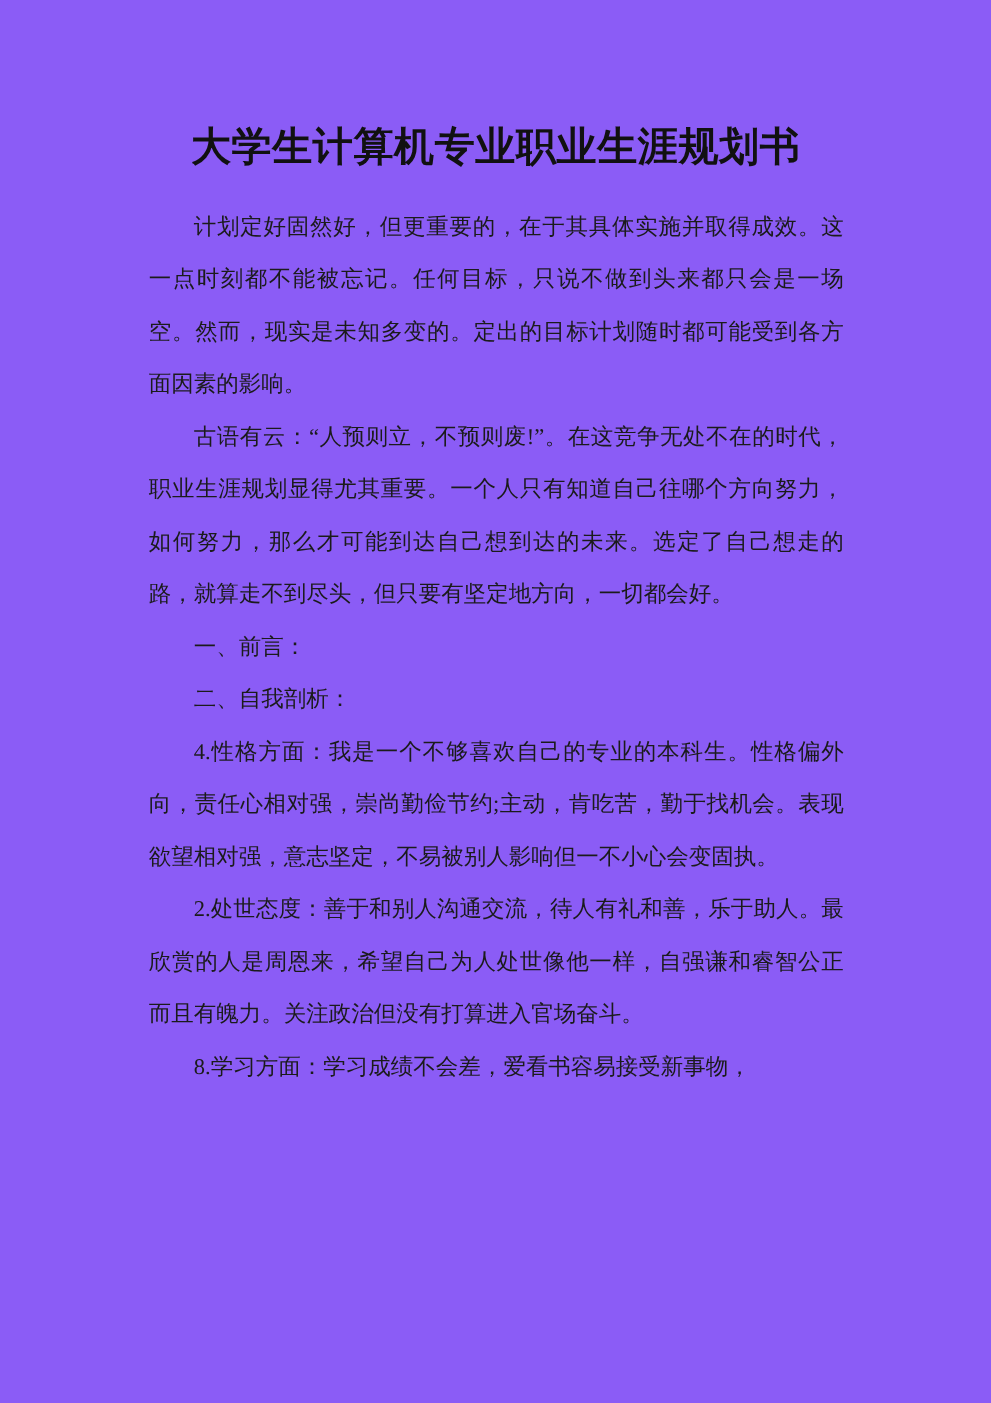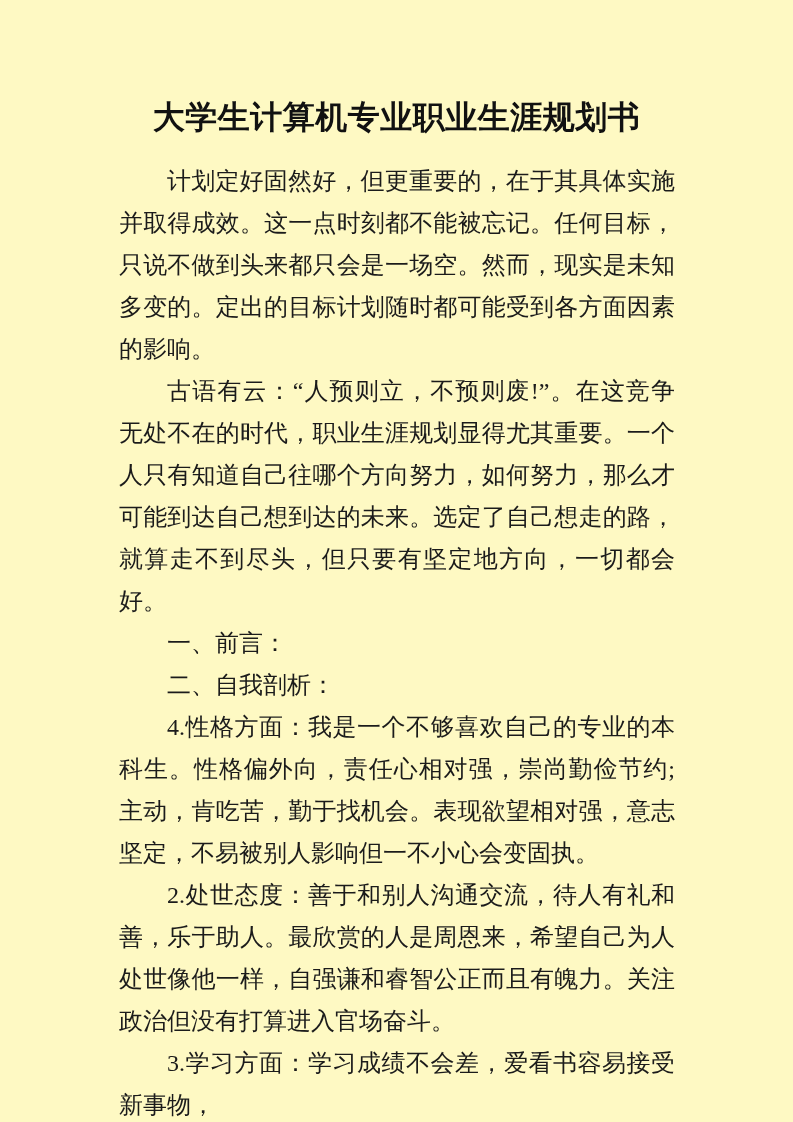"大学生计算机专业职业生涯规划书" .page { background: #fef9c3 -> #8b5cf6 }
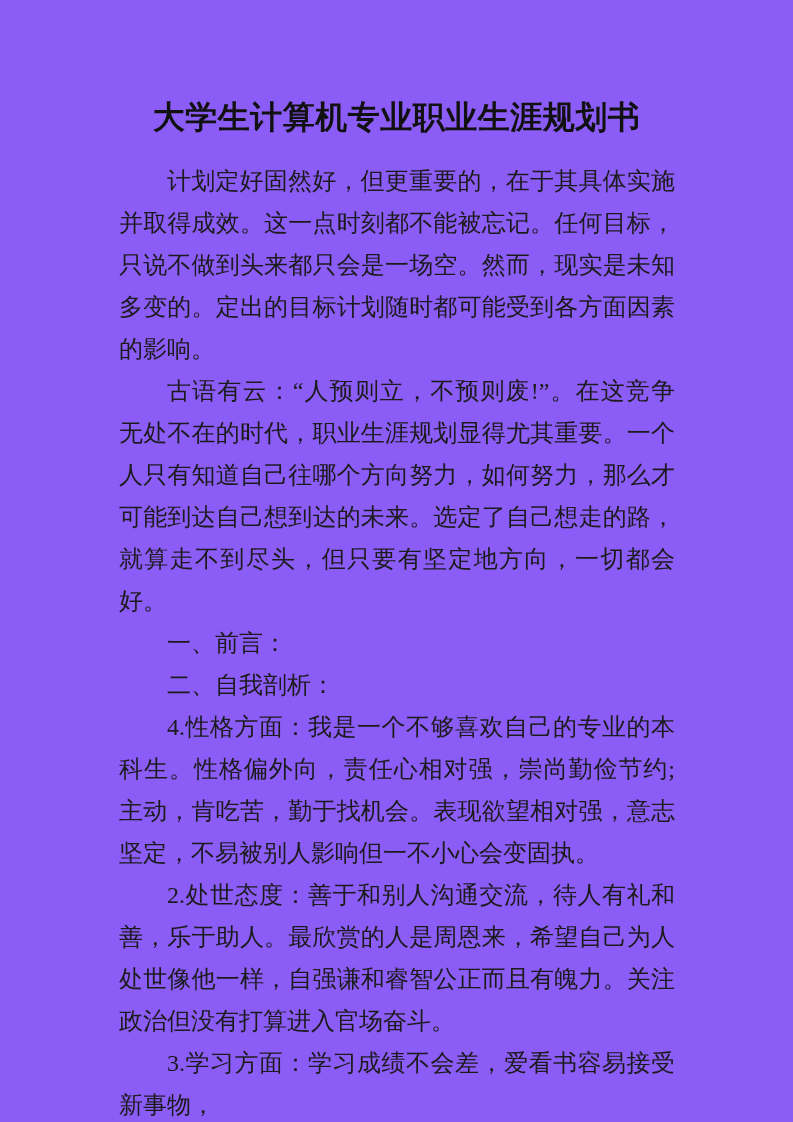"计划定好固然好，但更重要的，在于其具体实施并取得成效。这一点时刻都不能被忘记。任" .para { font-size: 24px -> 18px }
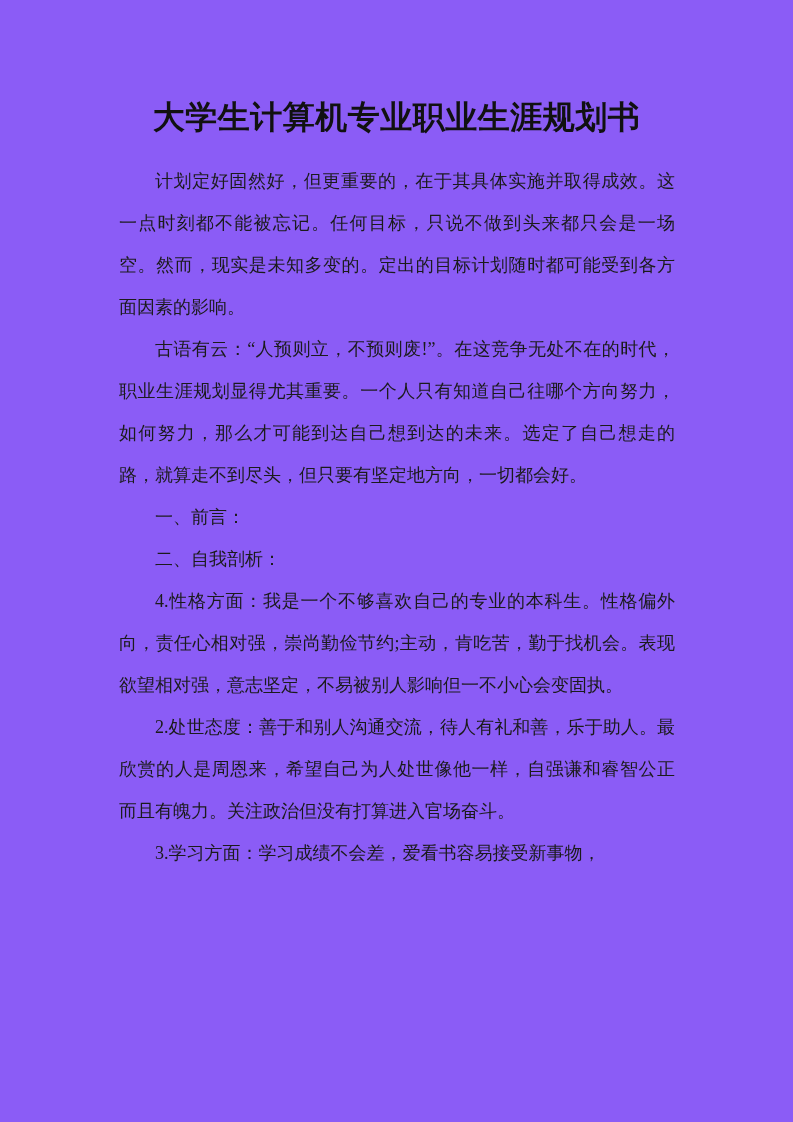"3.学习方面：学习成绩不会差，爱看书容易接受新事物，" p.para { text: 3 -> 8 }
